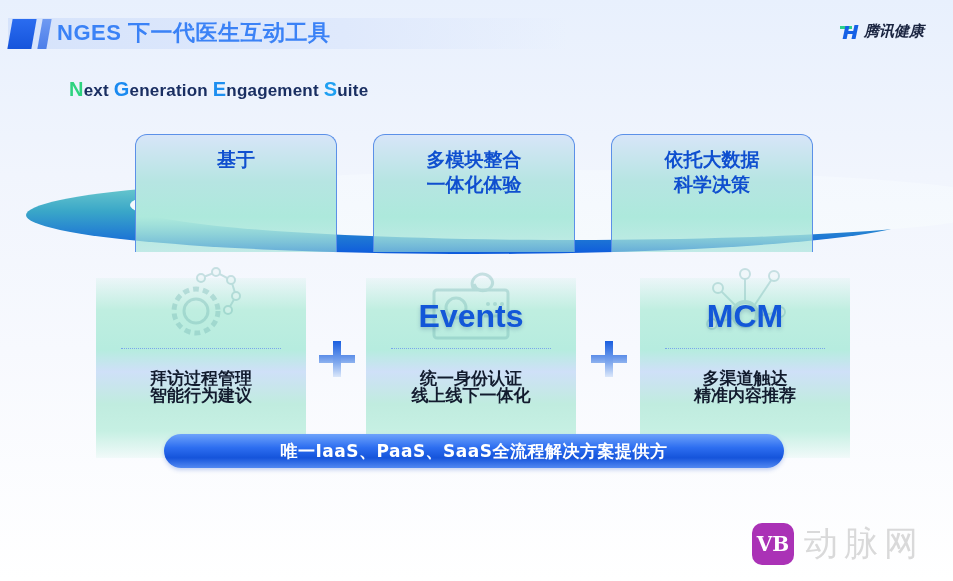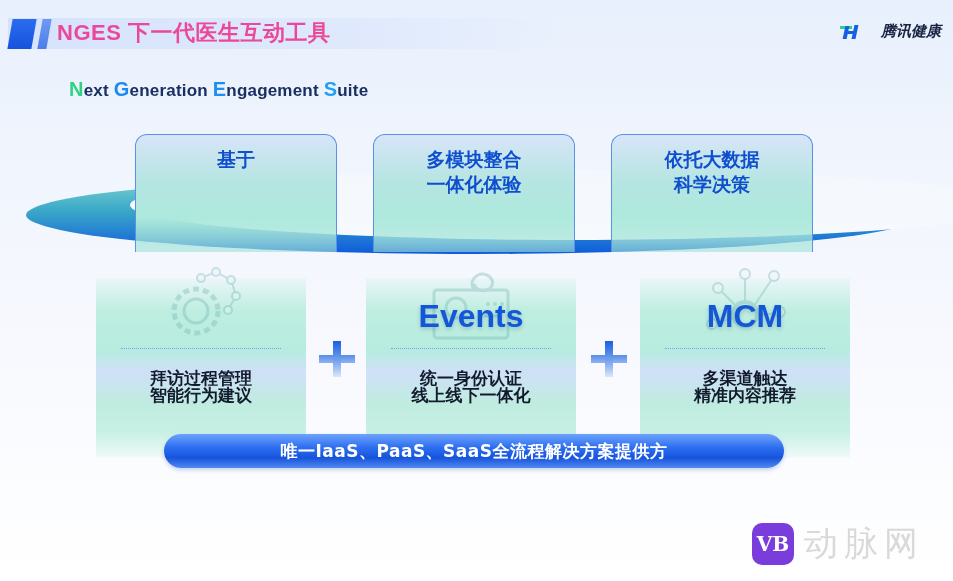"NGES 下一代医生互动工具" .page-title { color: #ec4899 -> #3b82f6 }
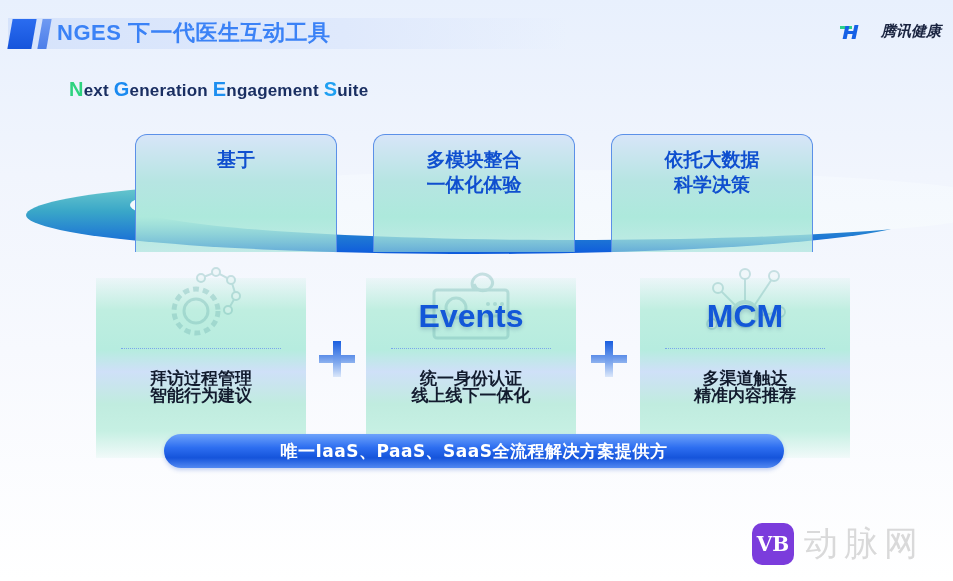"腾讯健康" .brand { gap: 21px -> 4px }
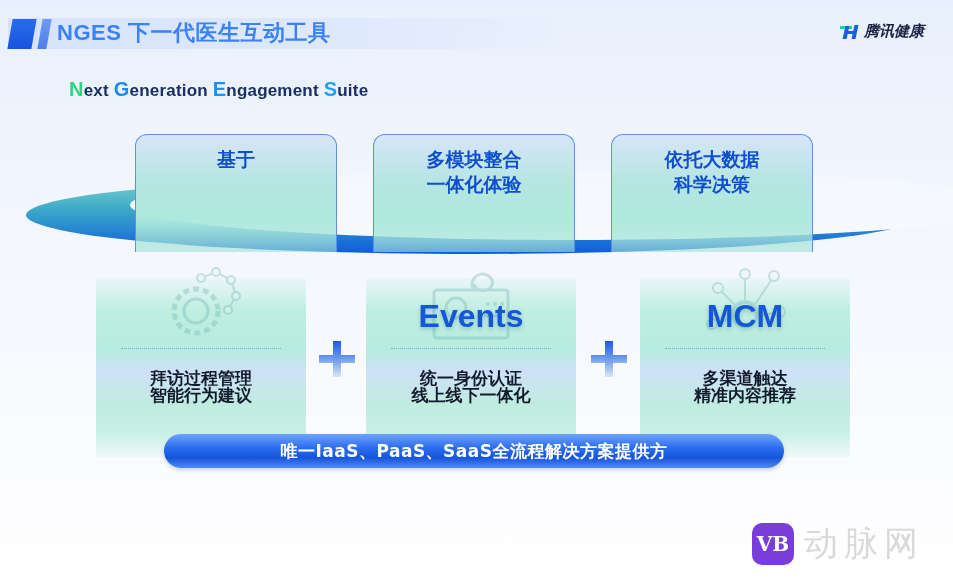"VB" .wm-badge { background: #6d28d9 -> #a21caf }
